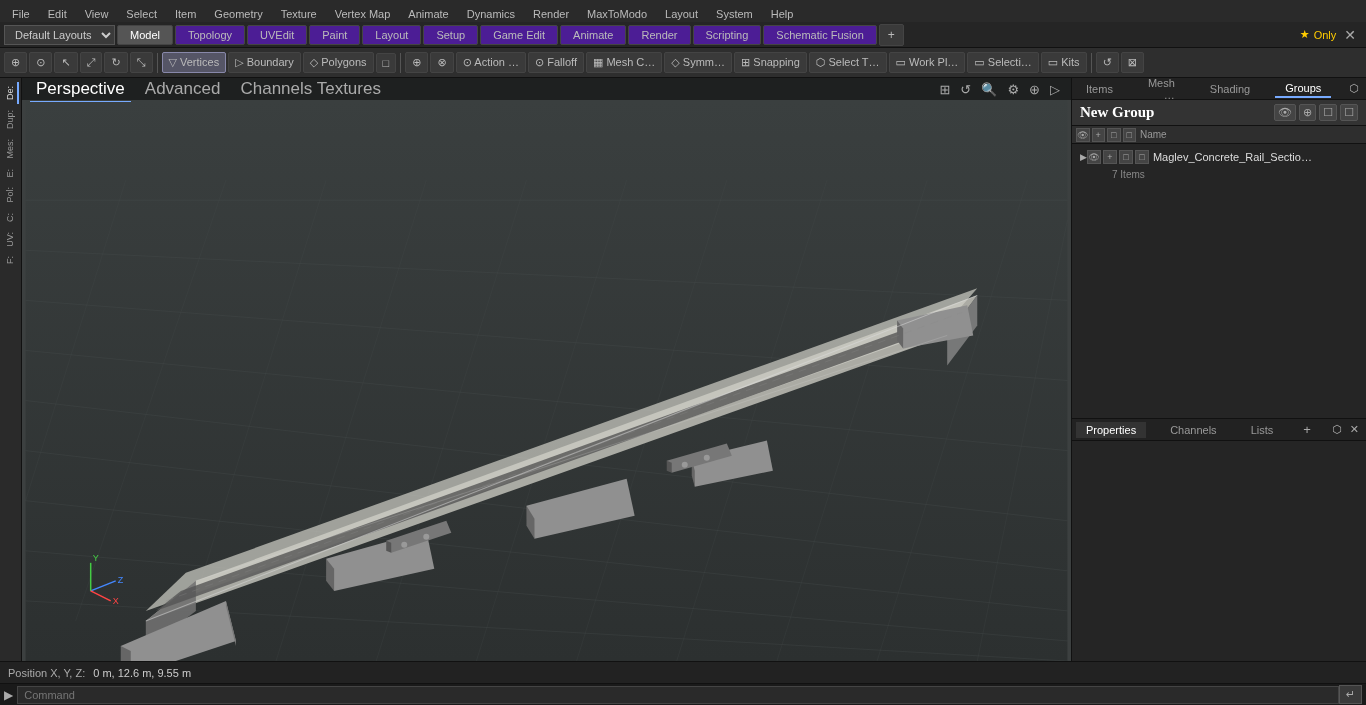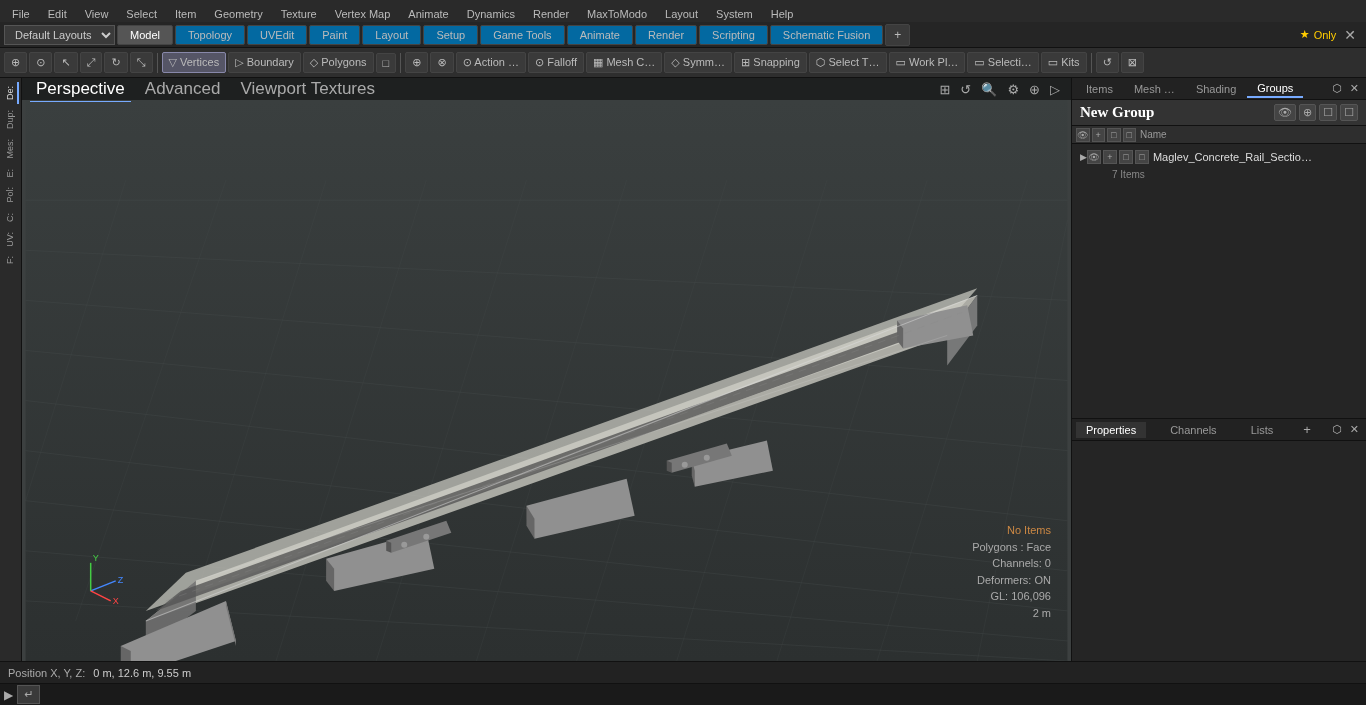"Topology" .layout-tab { background: #0369a1 -> #4c1d95 }
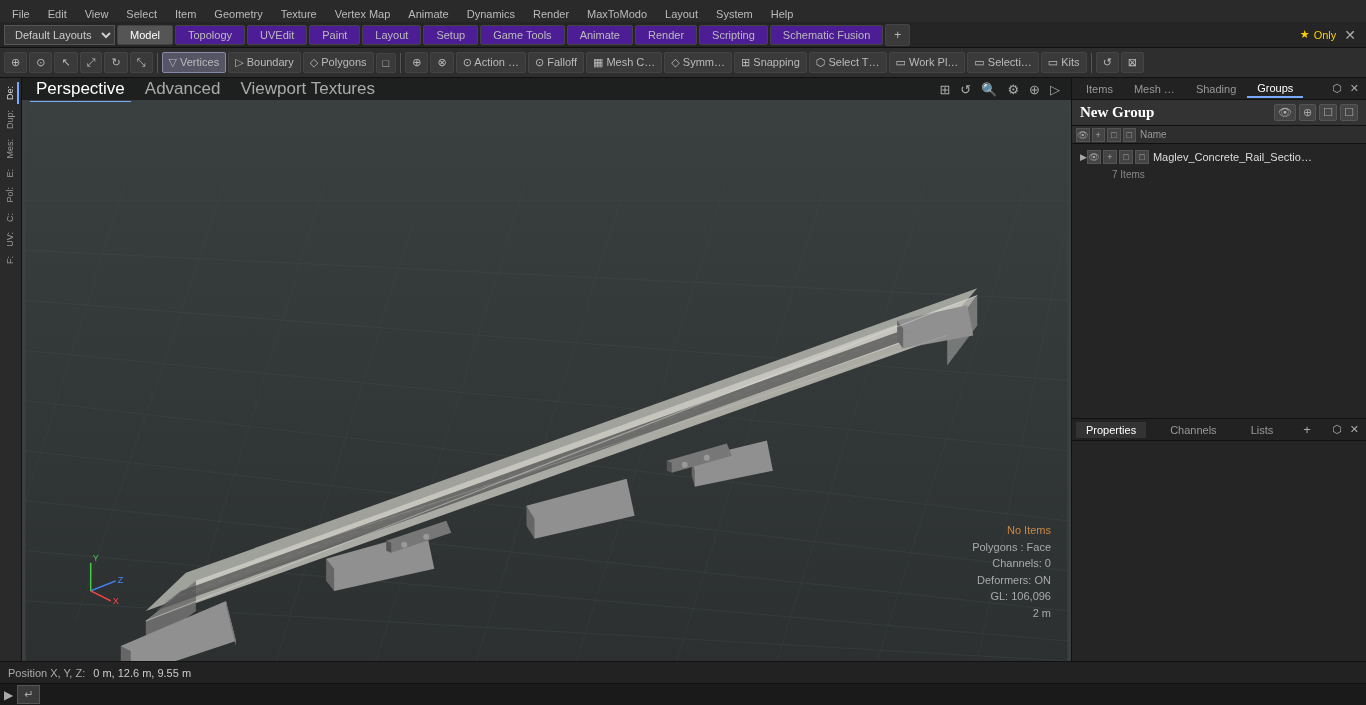"Game Tools" span.layout-tab { text: Tools -> Edit }
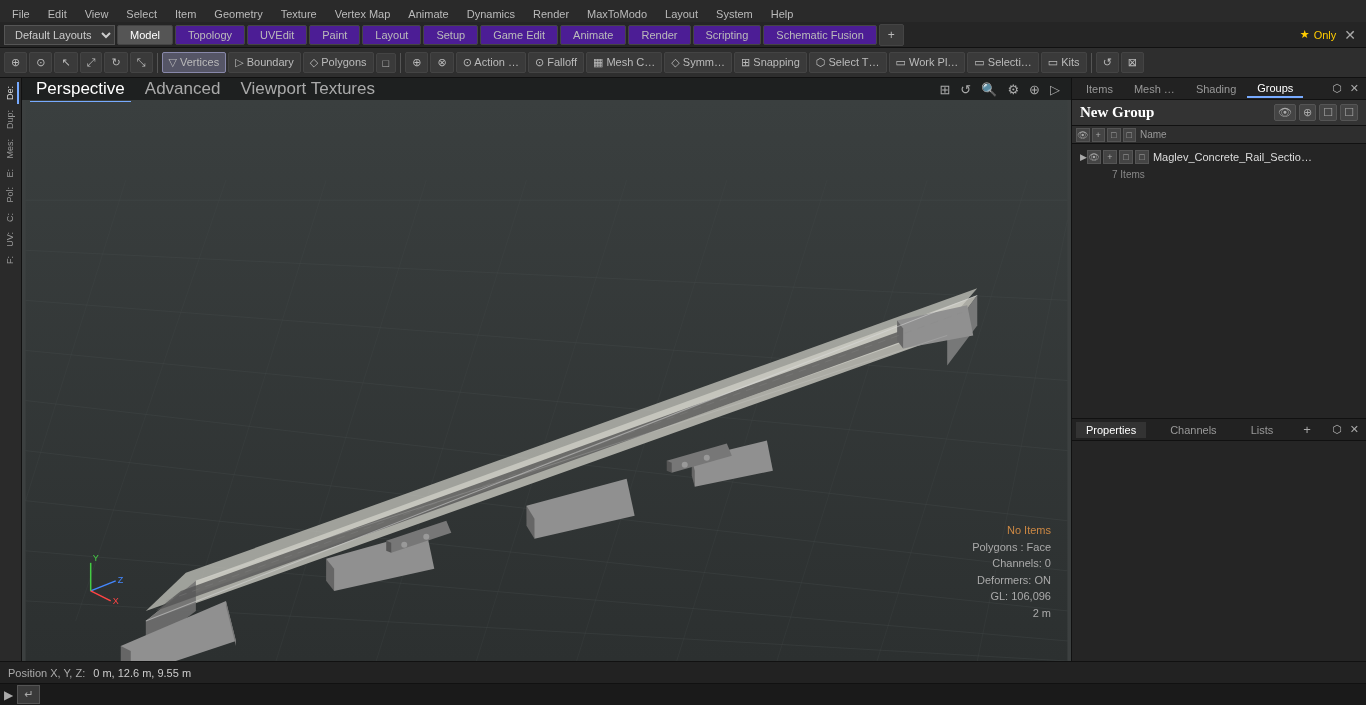"Viewport Textures" span.vp-tab { text: Viewport -> Channels }
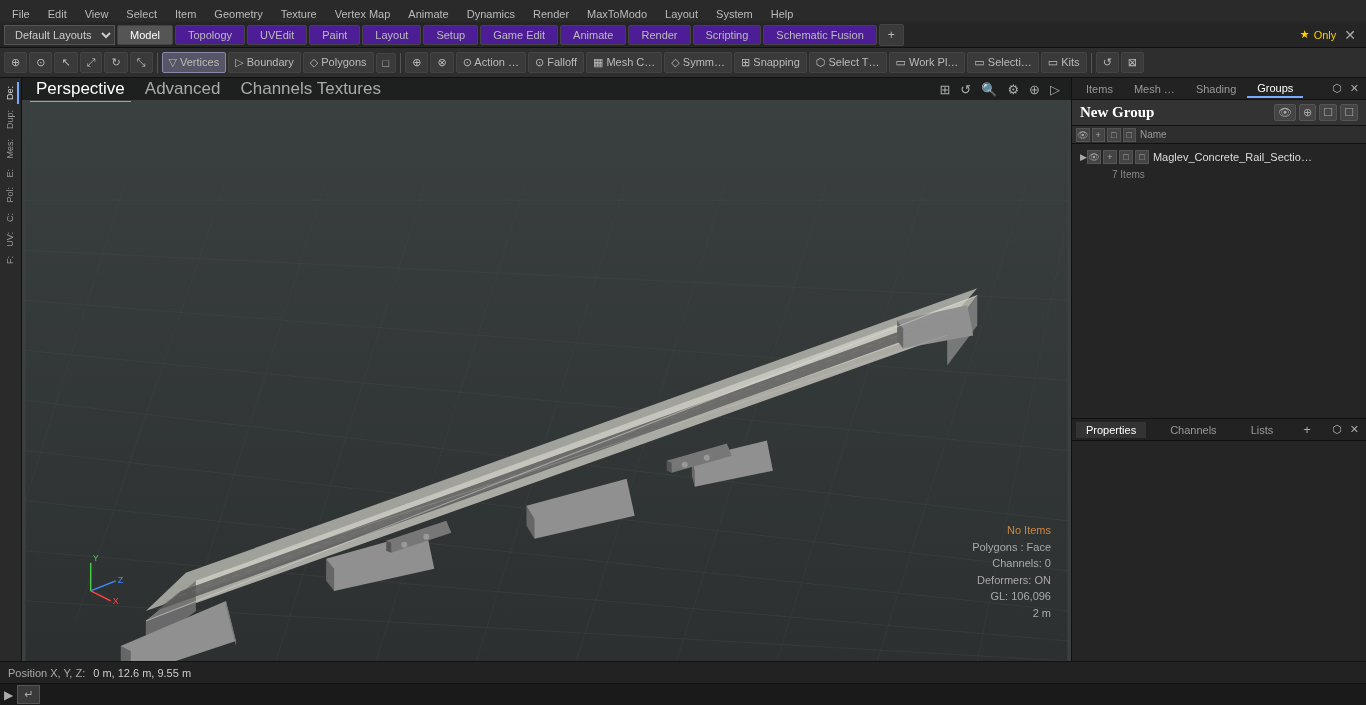"Items" #right-tabs-top { gap: 1px -> 15px }
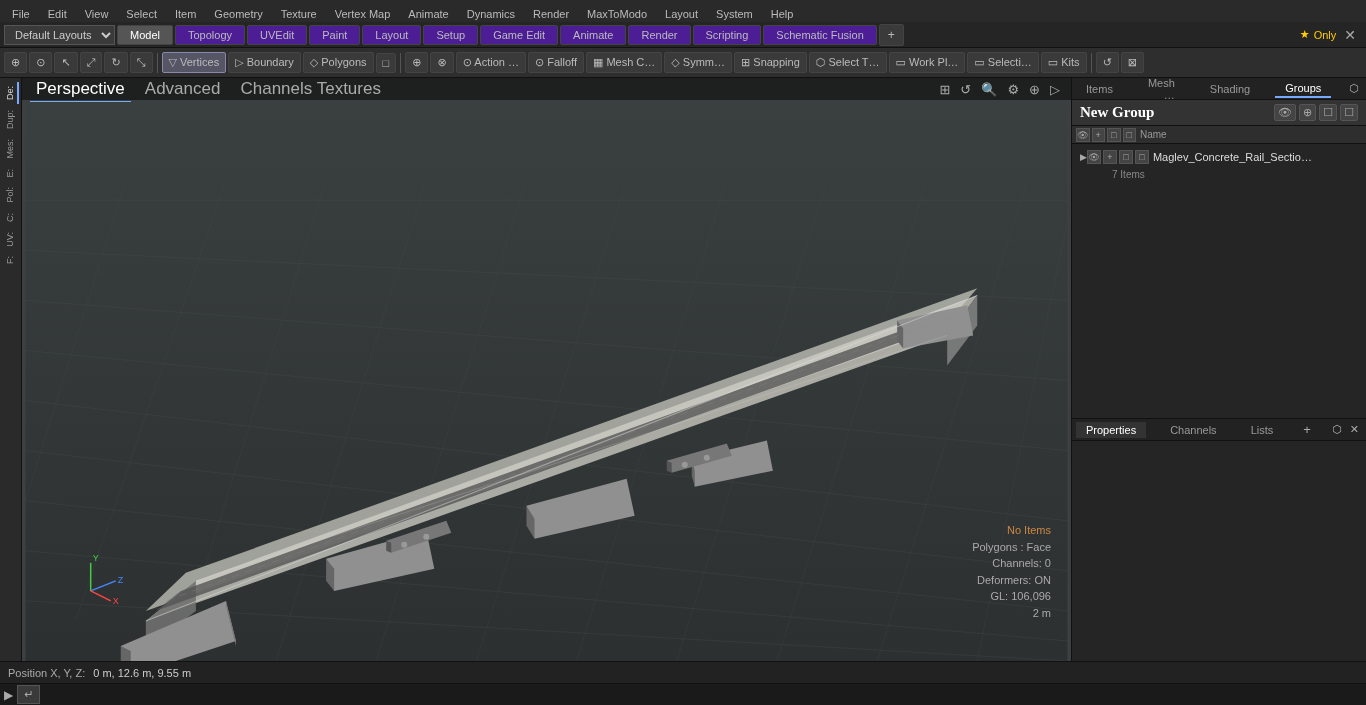"No Items" div { html: <div> <div>No Items</div> <div>Polygons : Face</div> <div>Channels: 0</div> <div>Deformers: ON</div> <div>GL: 106,096</div> <div>2 m</div> </div> -> none }
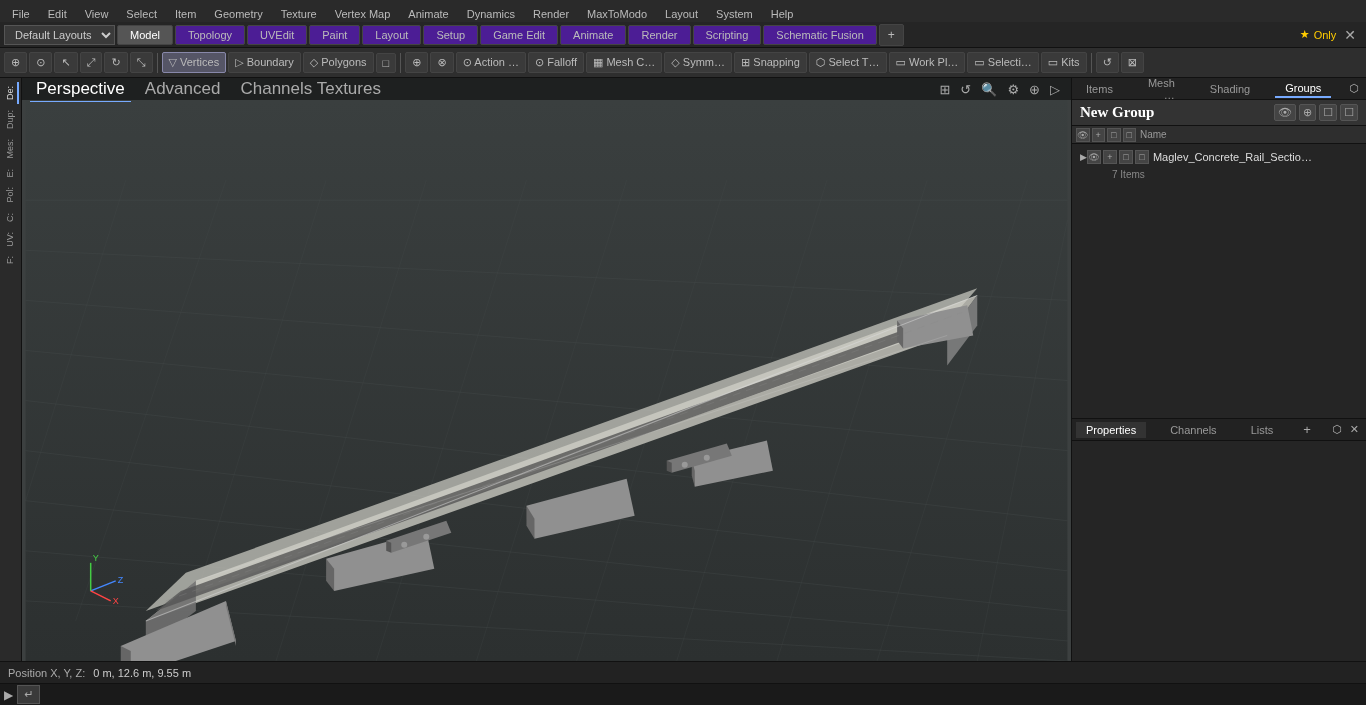"Command" input.cmd-input { html: none -> <input> }
